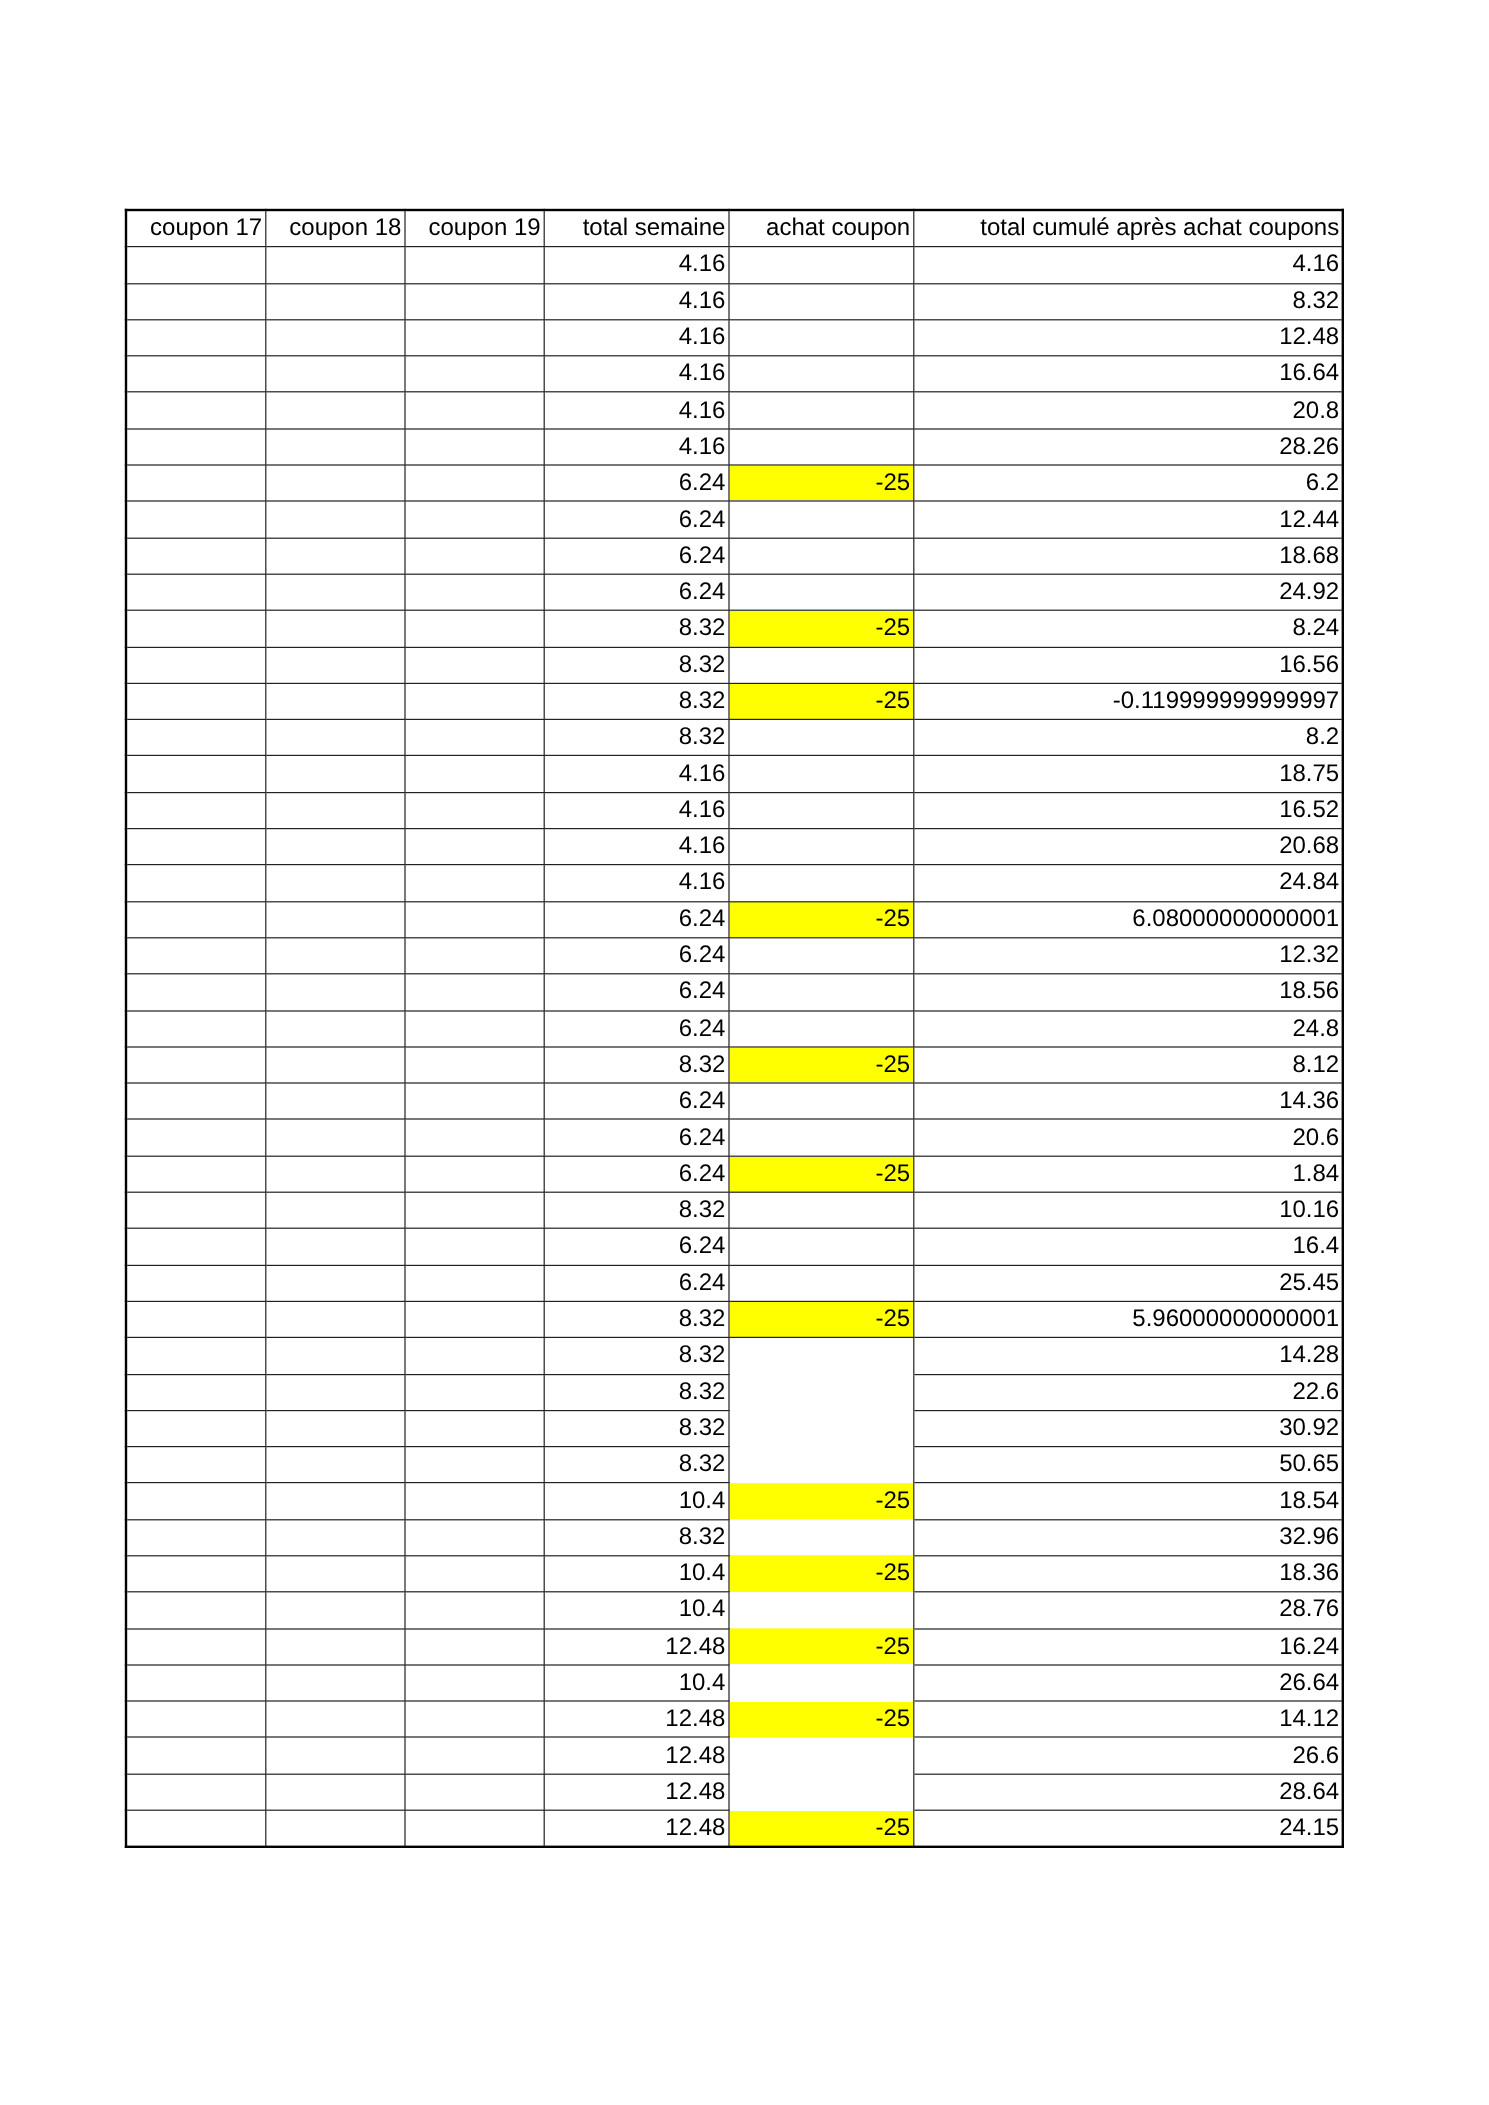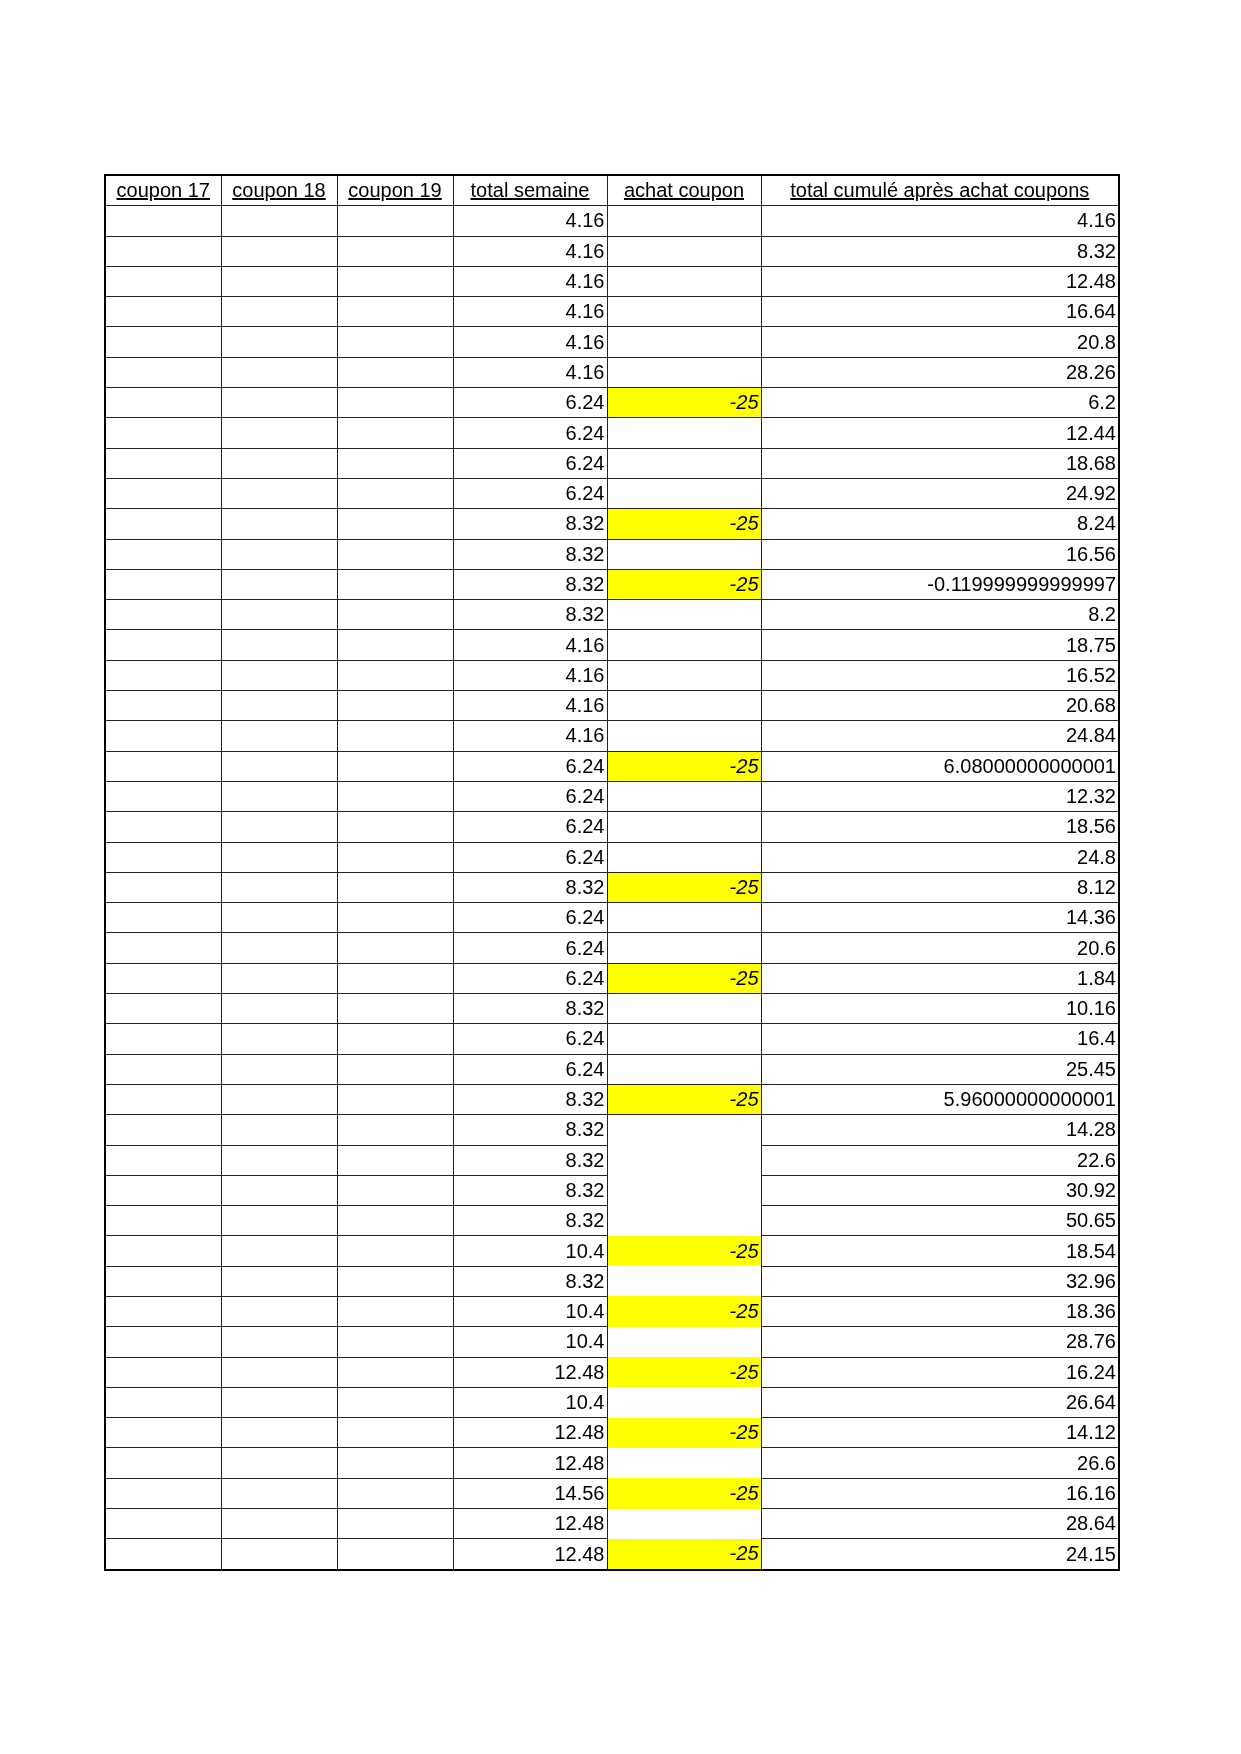"coupon 17" #sheet tr.hdr td { text-align: center -> right; text-decoration: underline -> none }
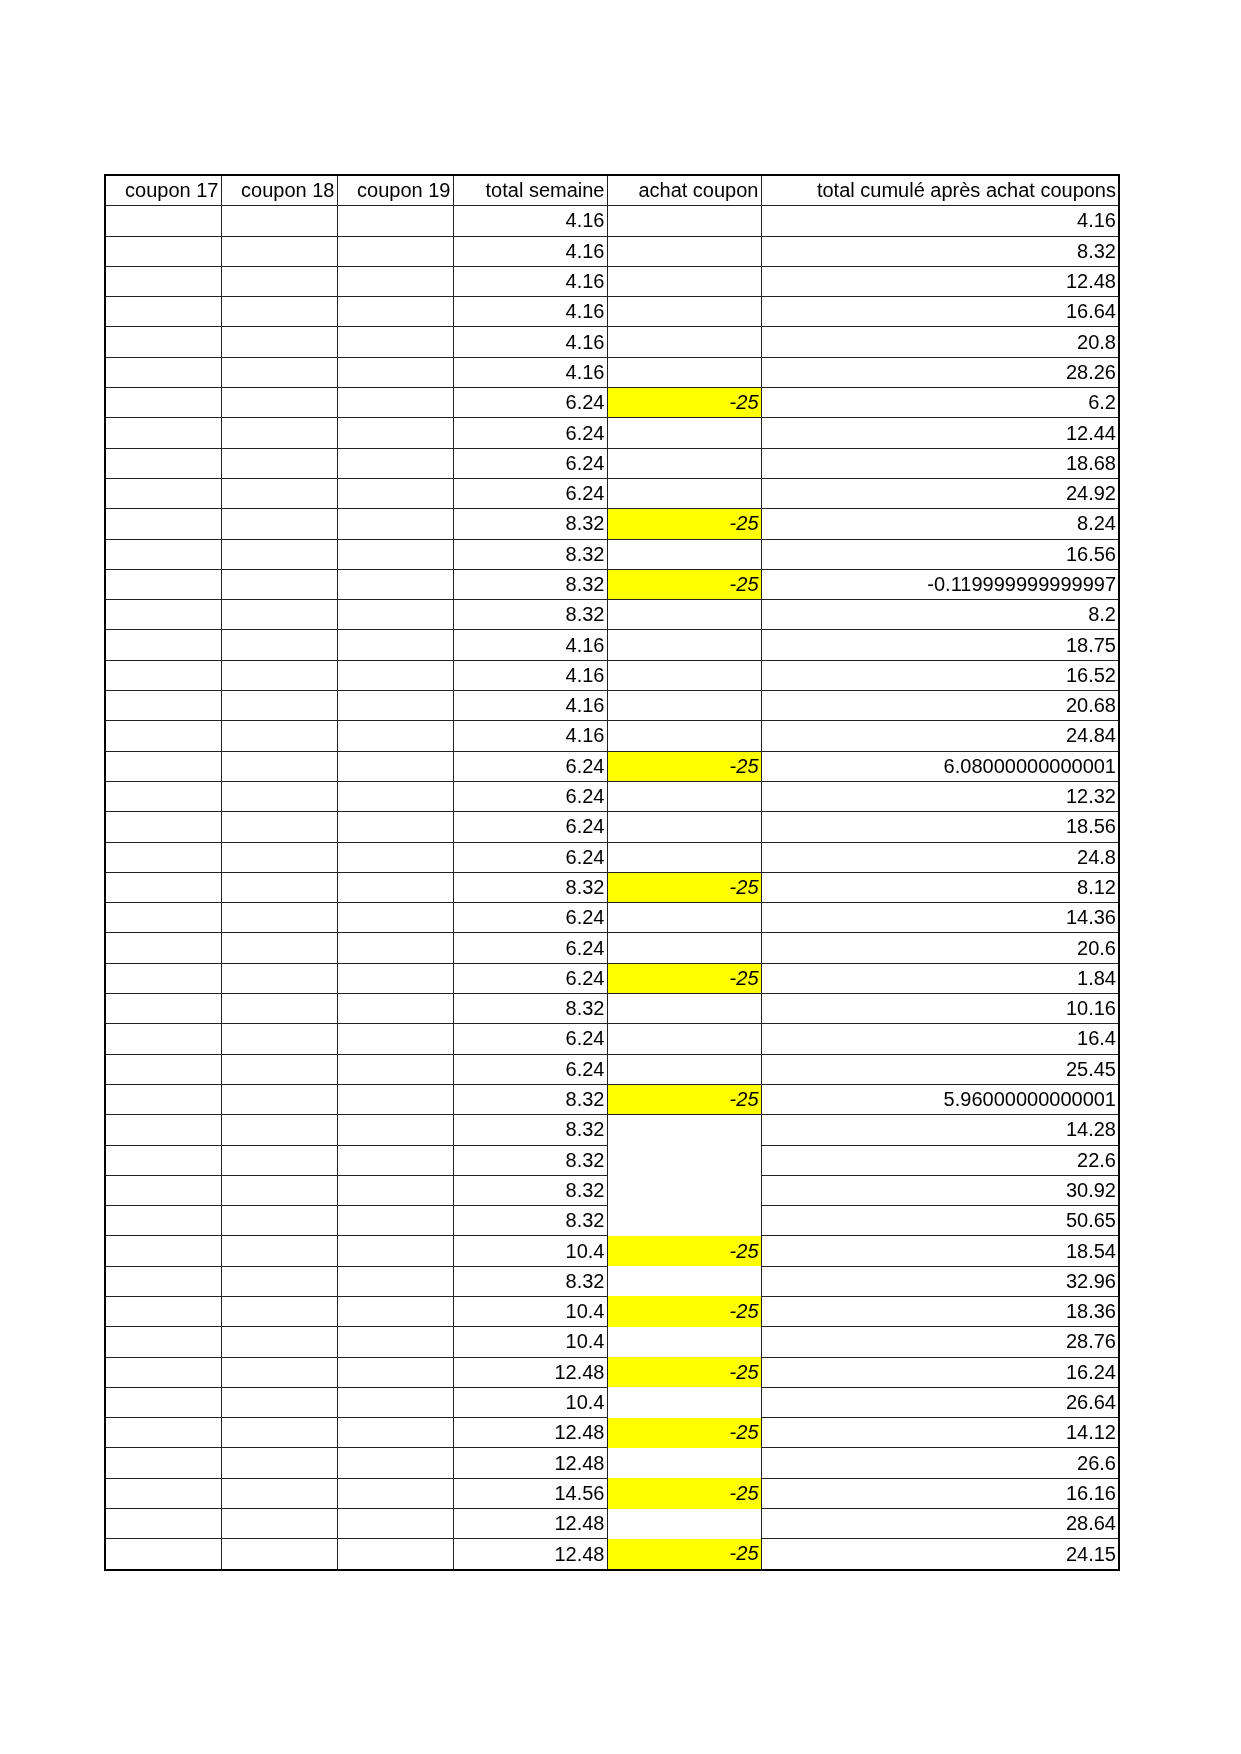"-25" #sheet td.hl { font-style: italic -> none }
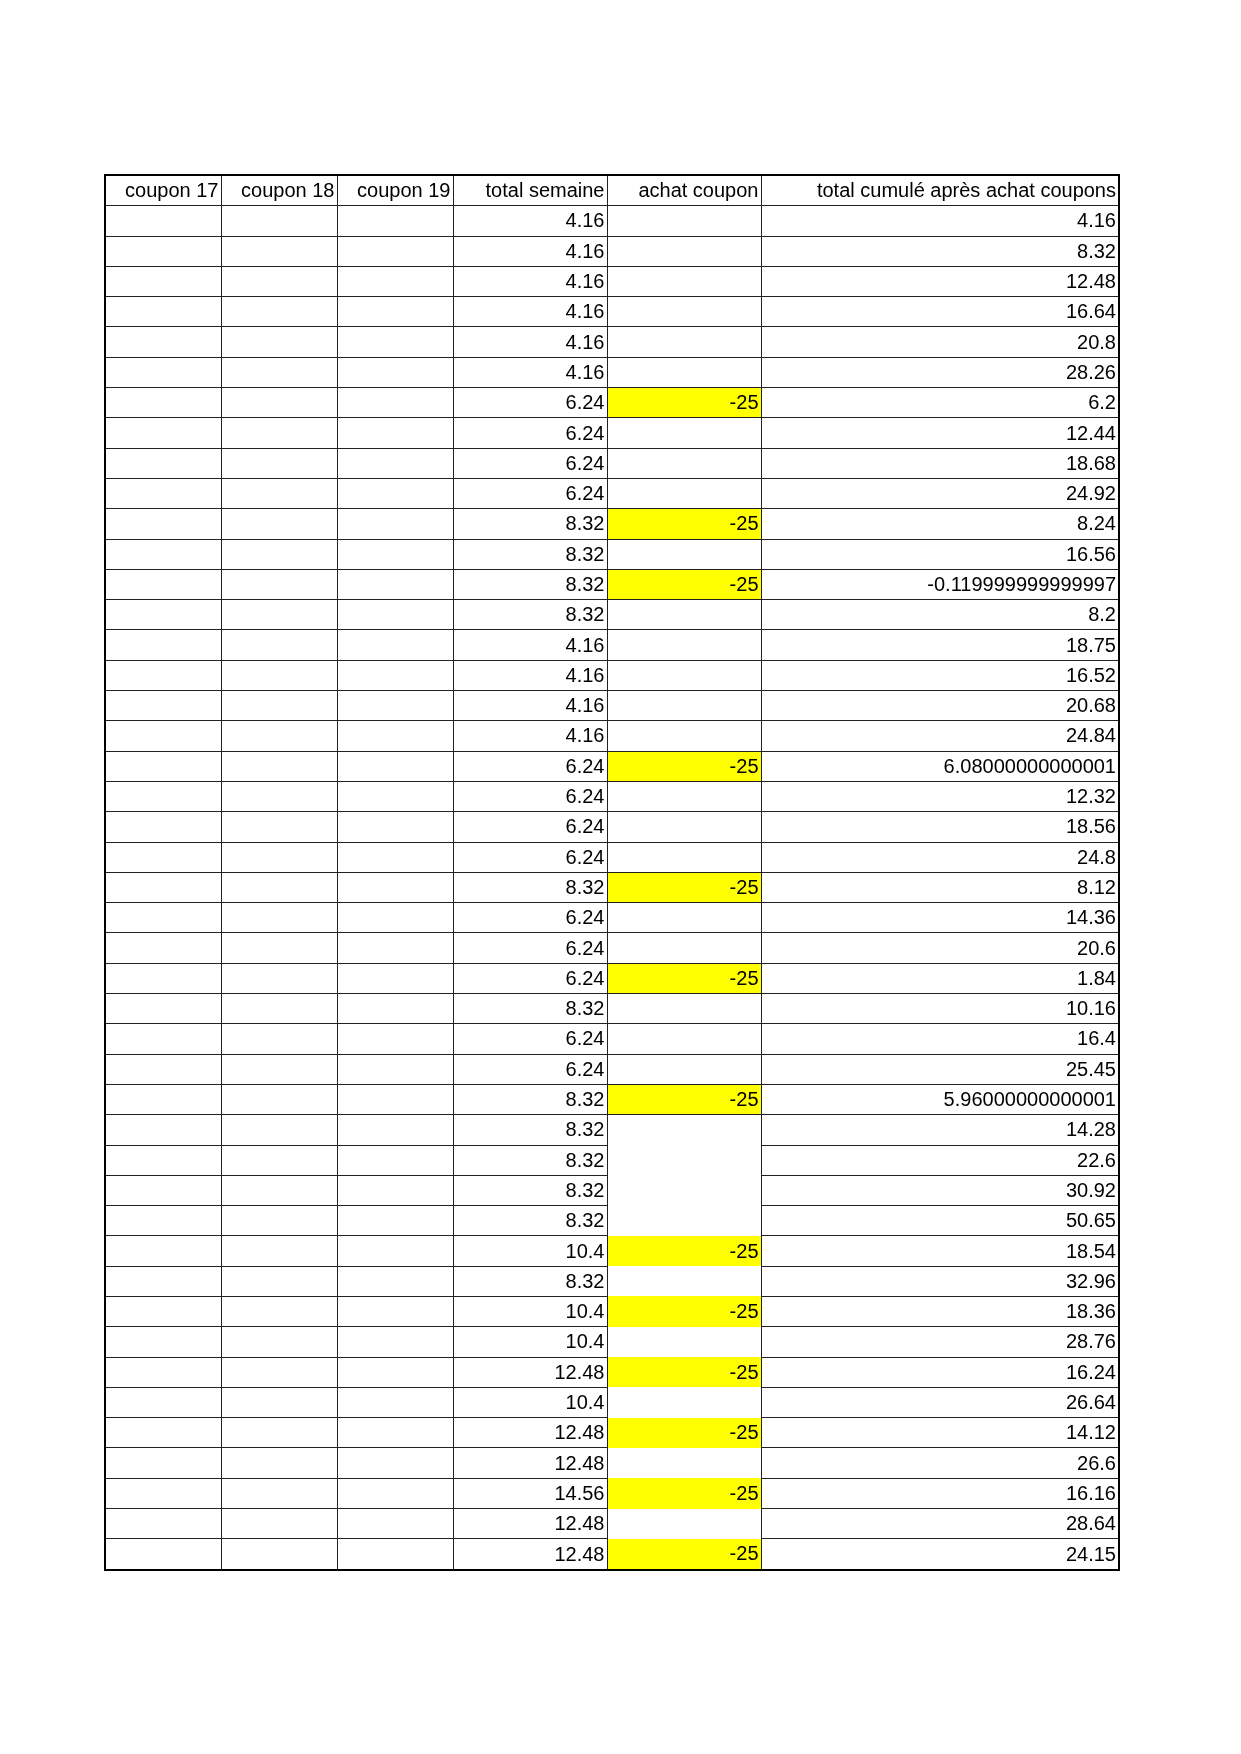"14.56" tr { html: <tr> <td></td> <td></td> <td></td> <td>14.56</td> <td>-25</td> <td>16.16</td> </tr> -> none }
